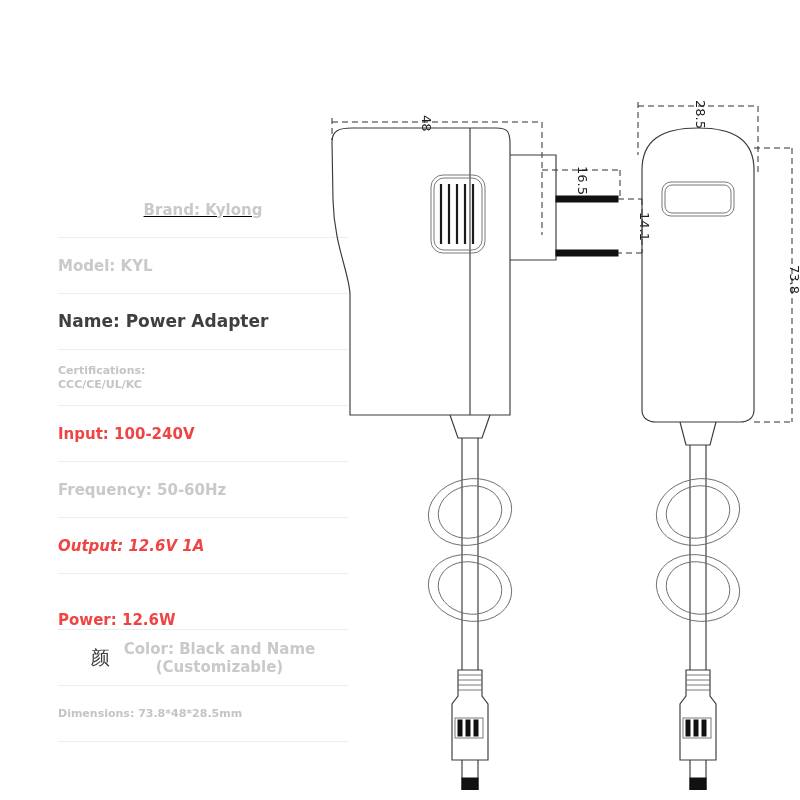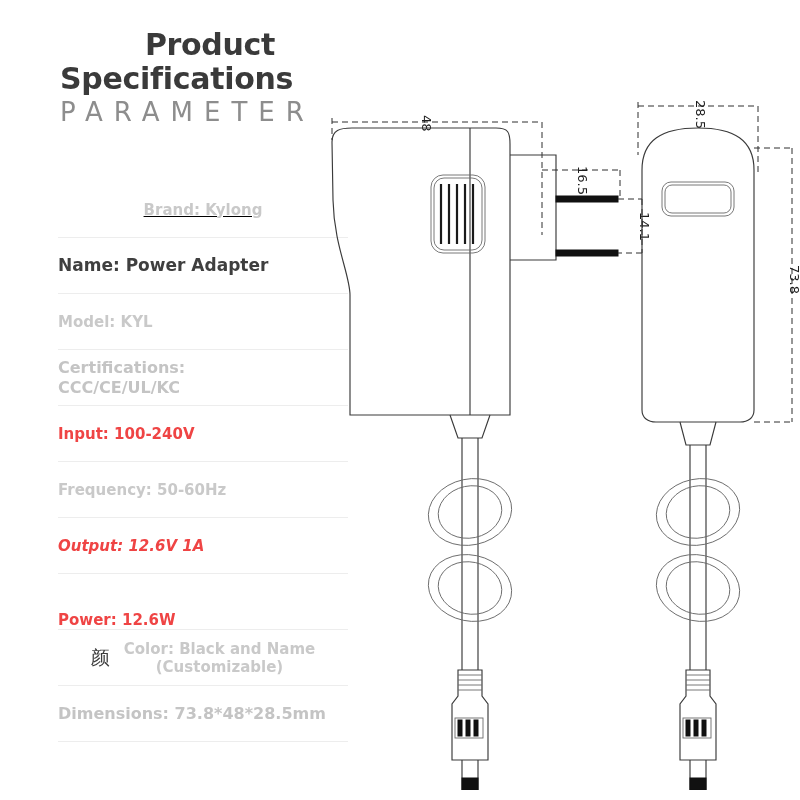"Product" div.titles { html: <div> <div>Product</div> <div>Specifications</div> <div>PARAMETER</div> </div> -> none }
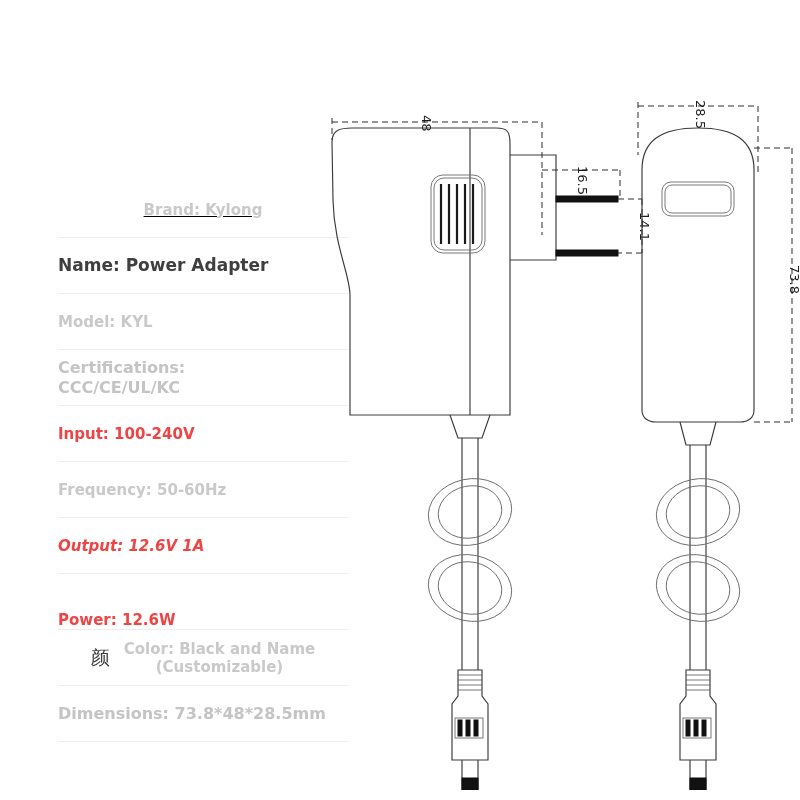"Name: Power Adapter" div.spec-row { order: before "Model: KYL" -> after "Model: KYL" }
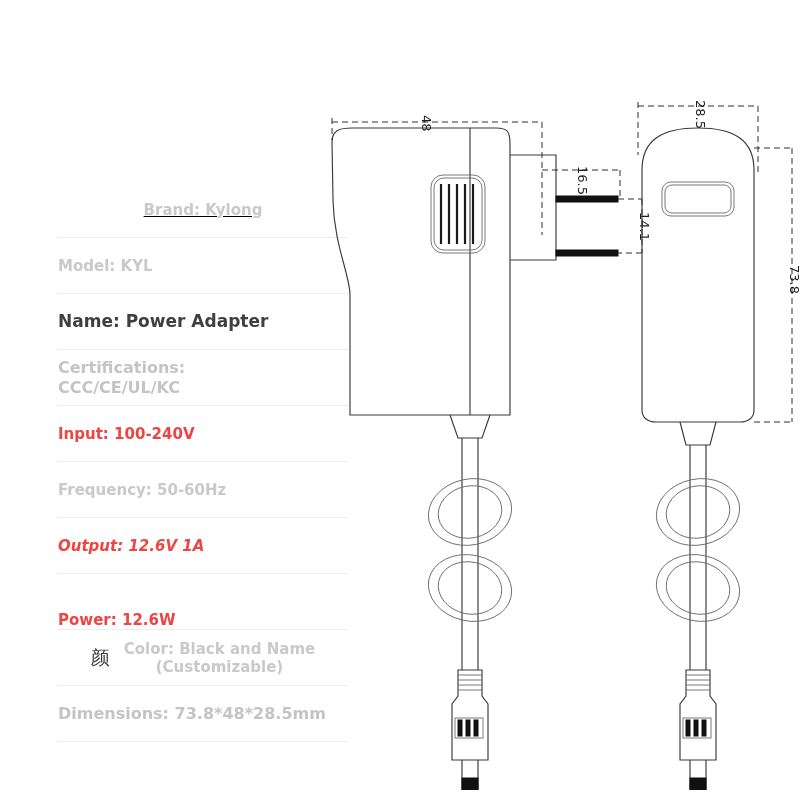"Certifications:" .spec-row.dim2 .spec-text { font-size: 16px -> 11px }
